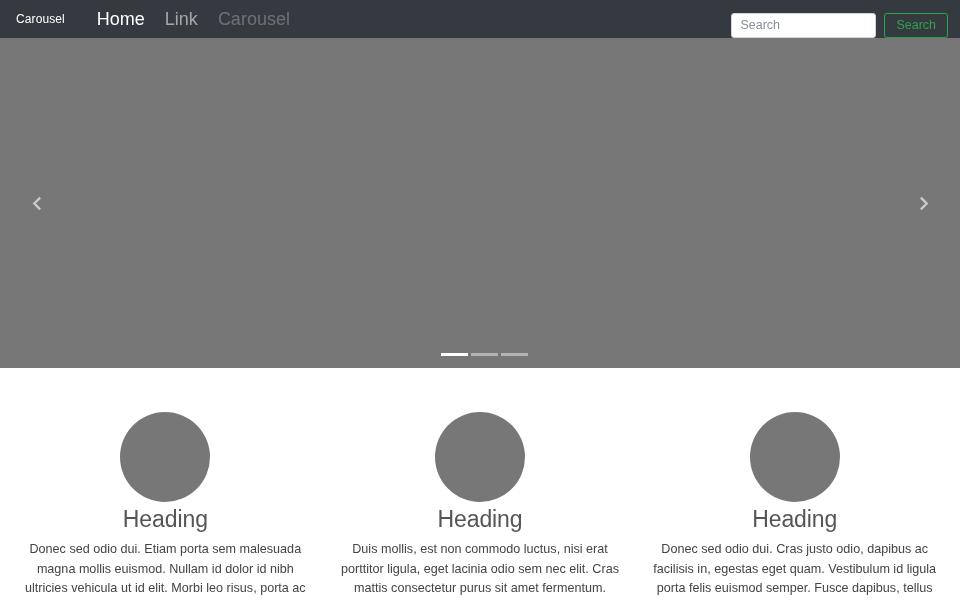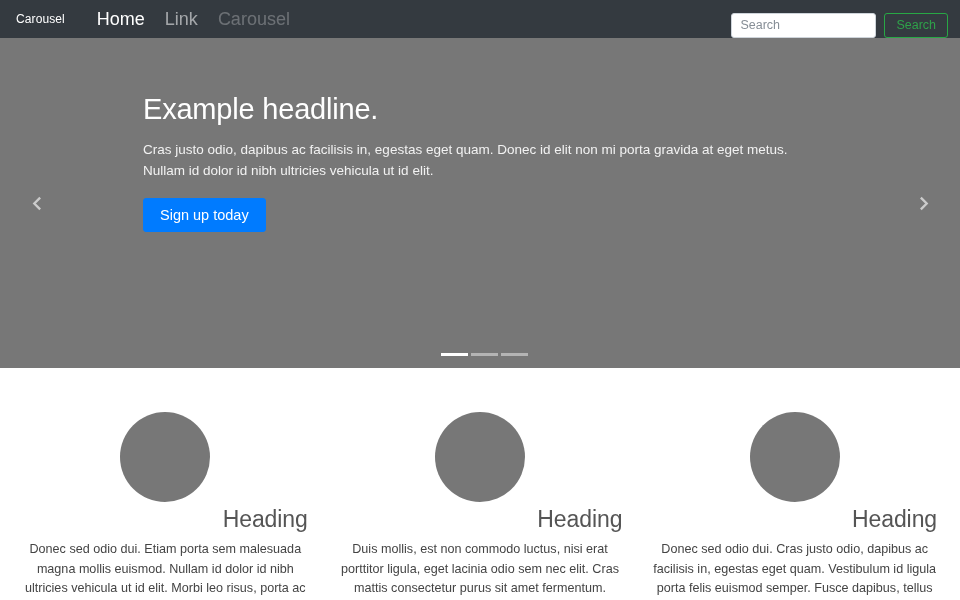"Example headline." div.carousel-caption { html: <div> <h1>Example headline.</h1> <p>Cras justo odio, dapibus ac facilisis in, egestas eget quam. Donec id elit non mi porta gravida at eget metus. Nullam id dolor id nibh ultricies vehicula ut id elit.</p> <span>Sign up today</span> </div> -> none }
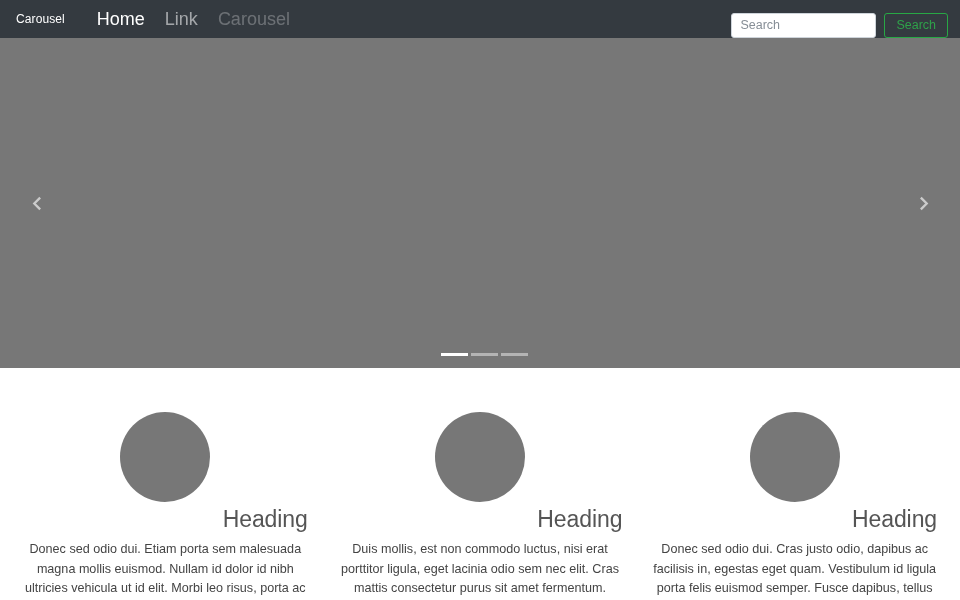"Heading" .feature-col h2 { text-align: right -> none }
